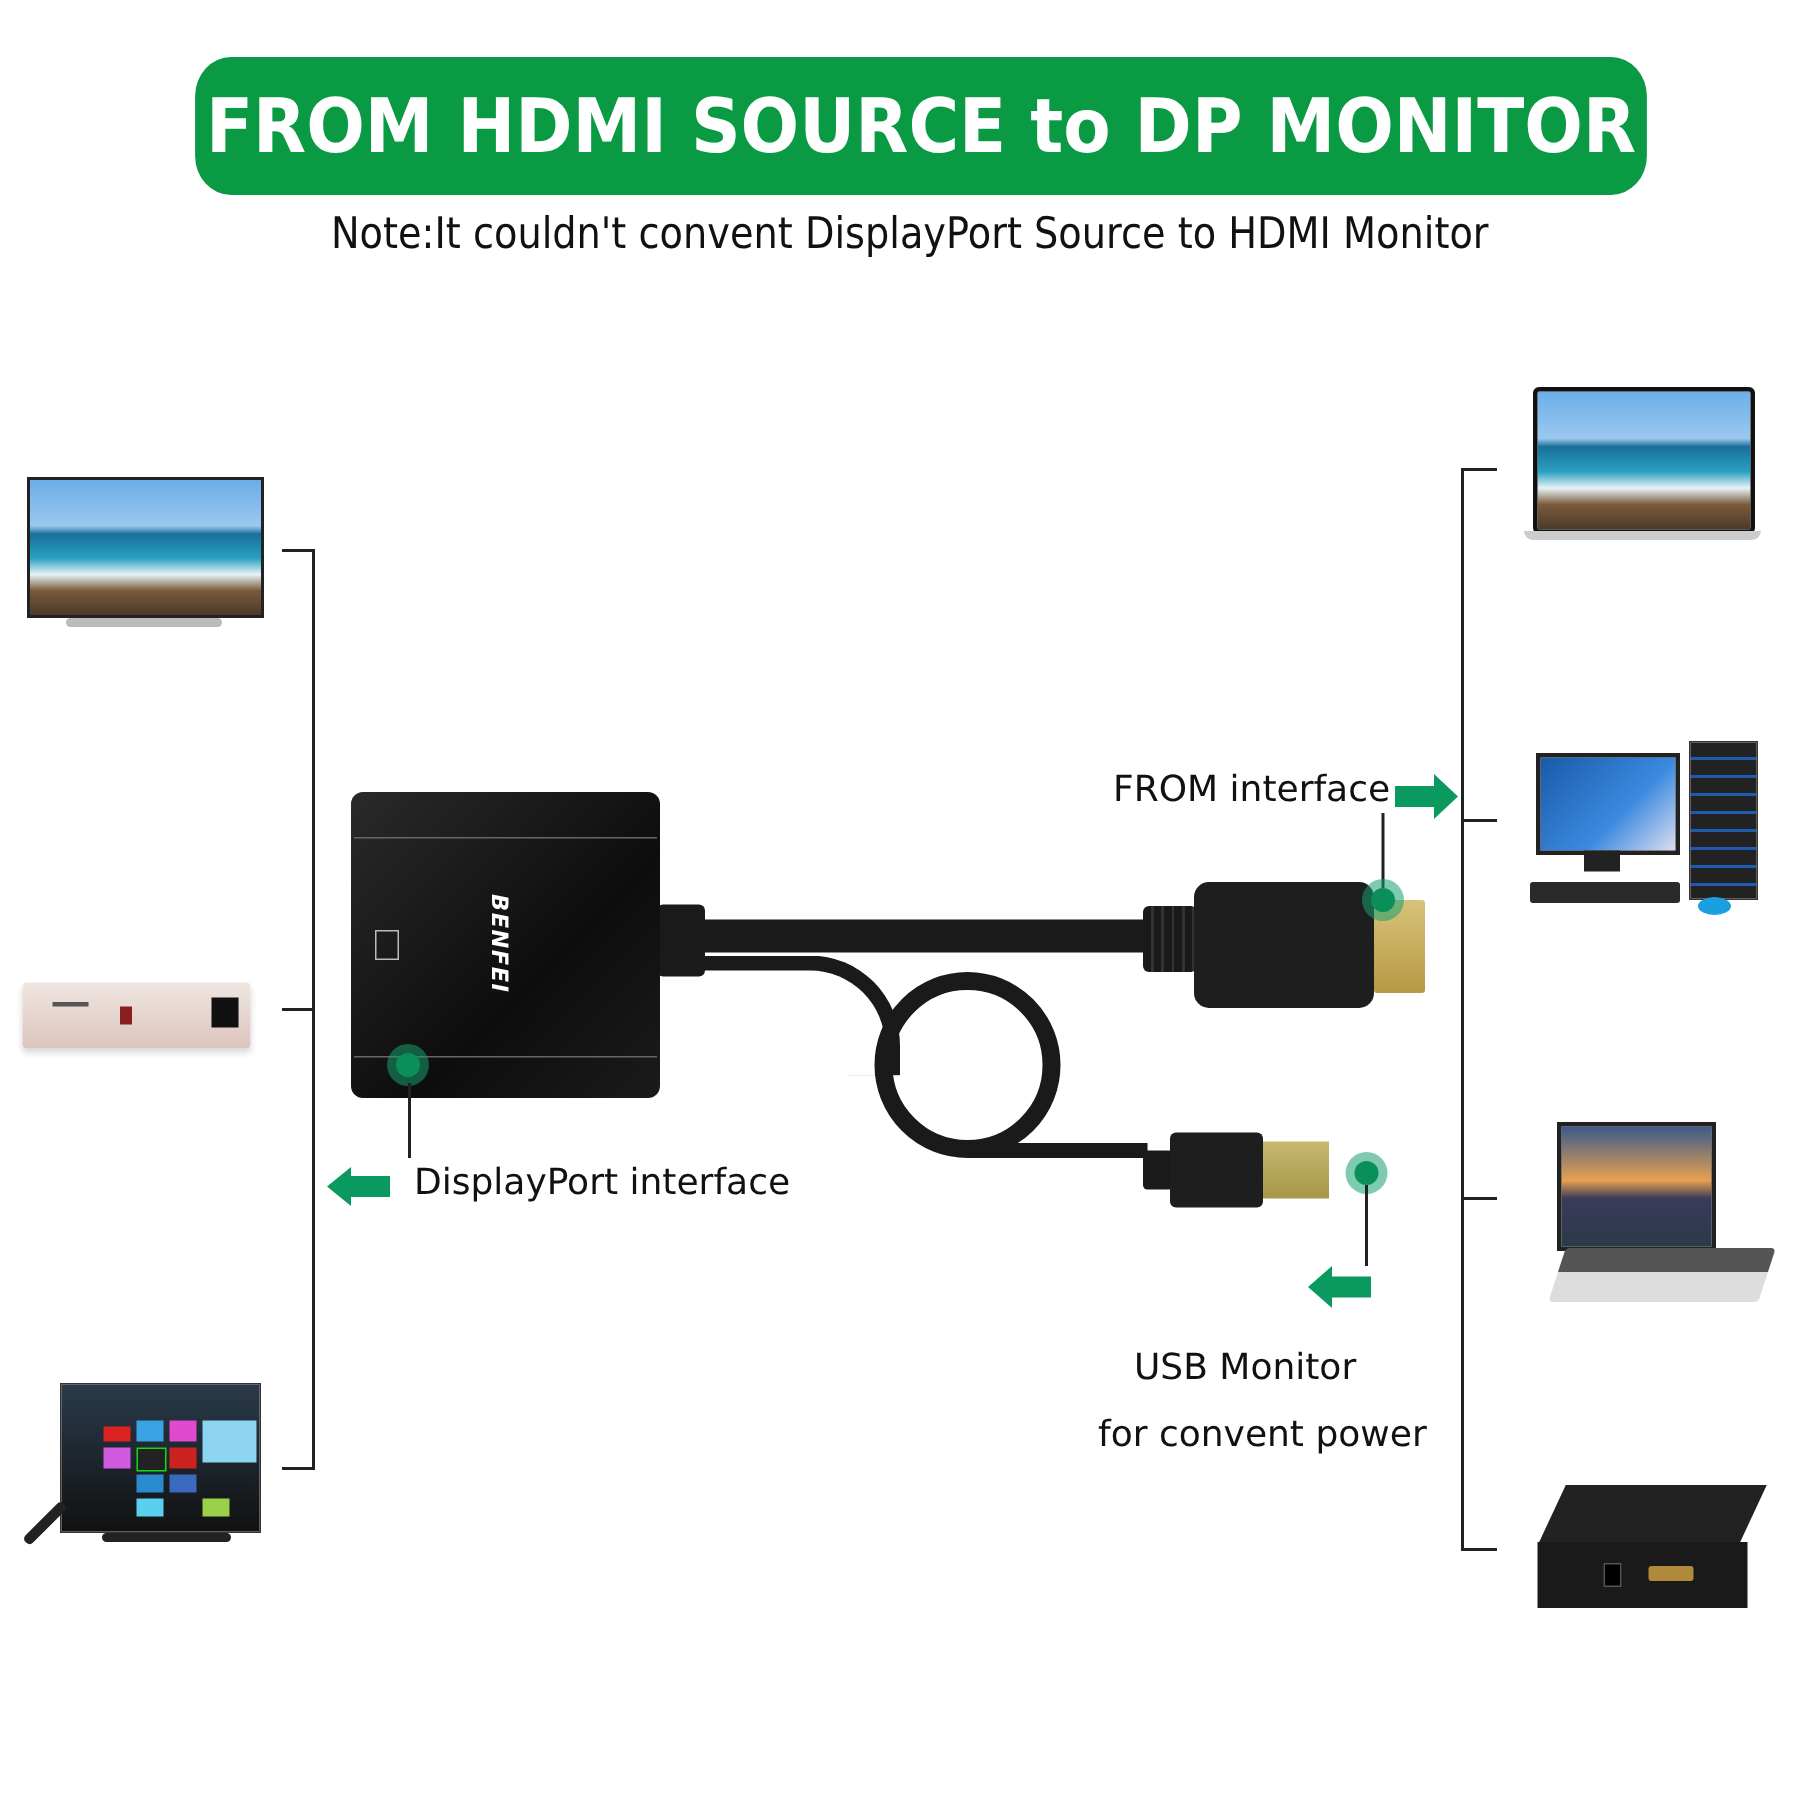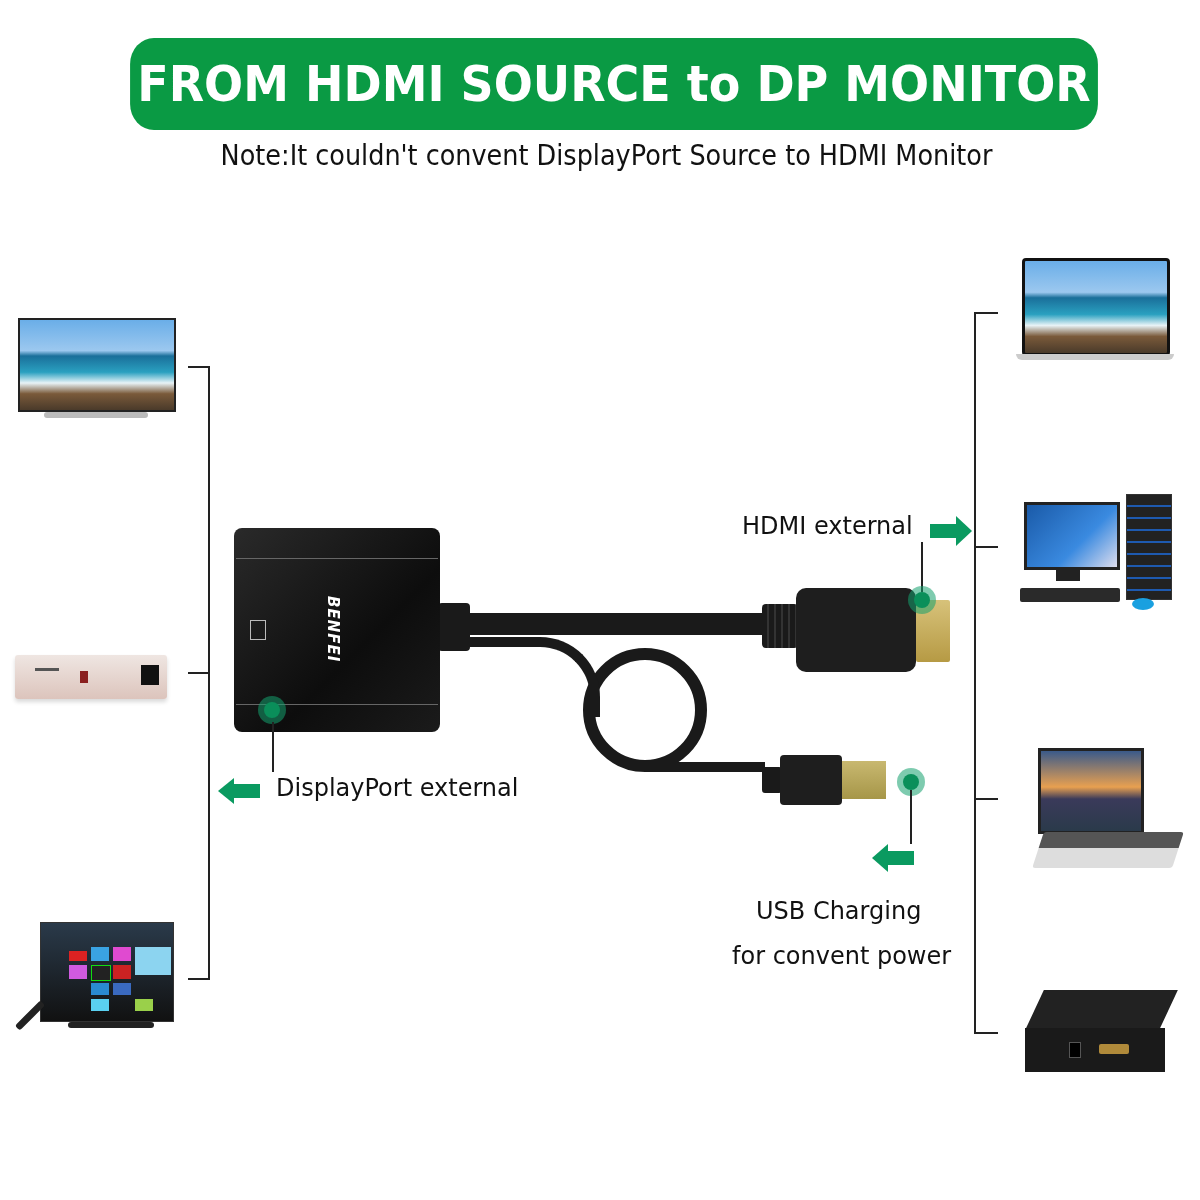"HDMI external" div.abs { text: HDMI external -> FROM interface }
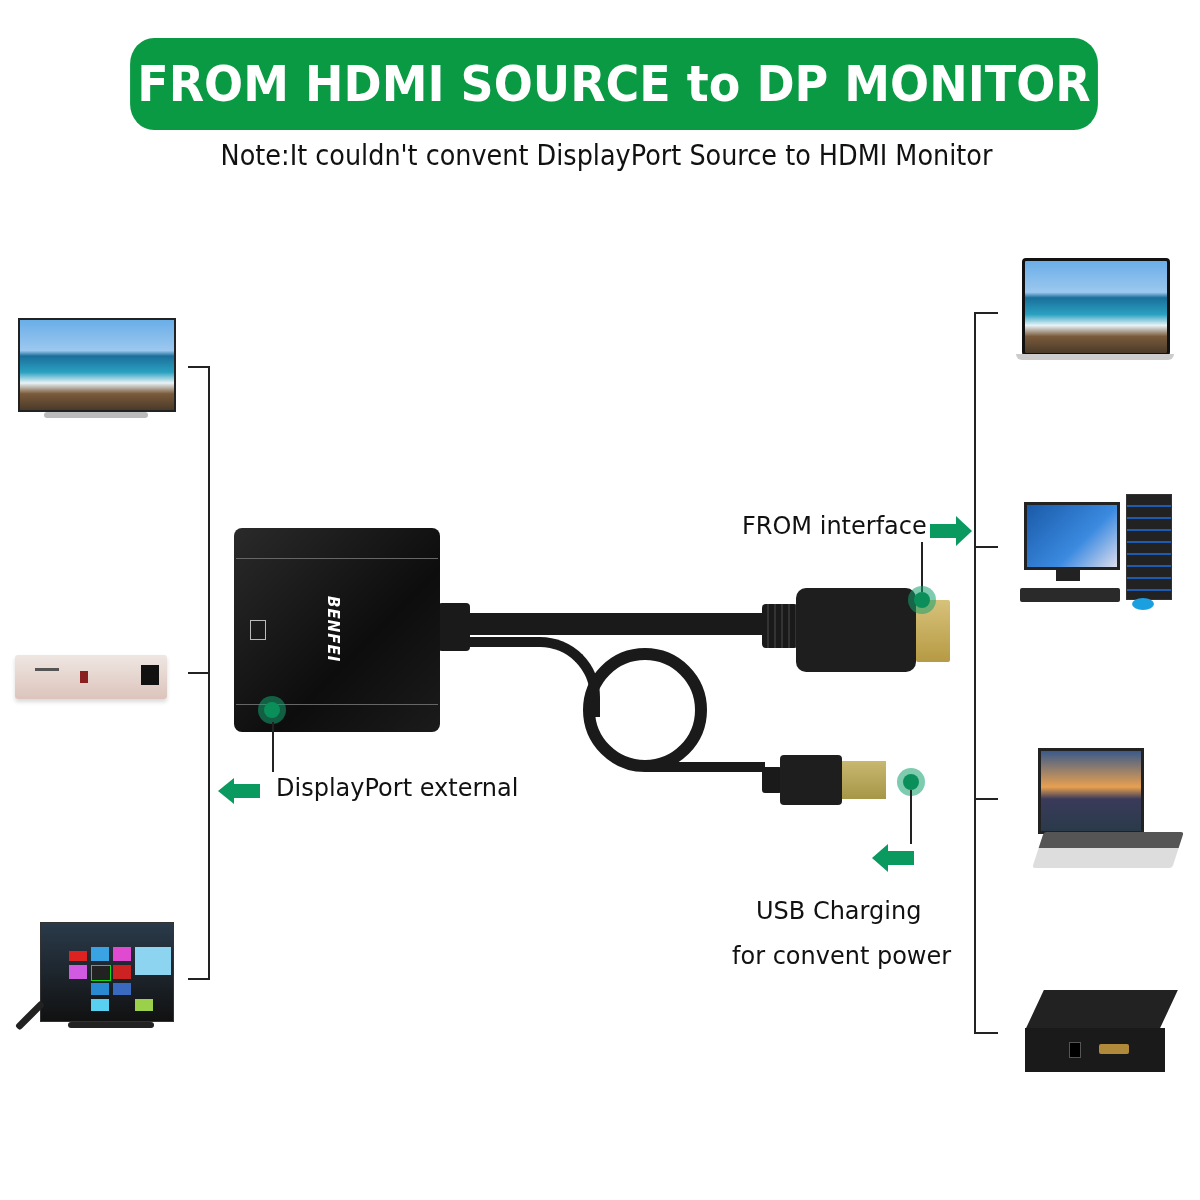"DisplayPort external" div.abs { text: external -> interface }
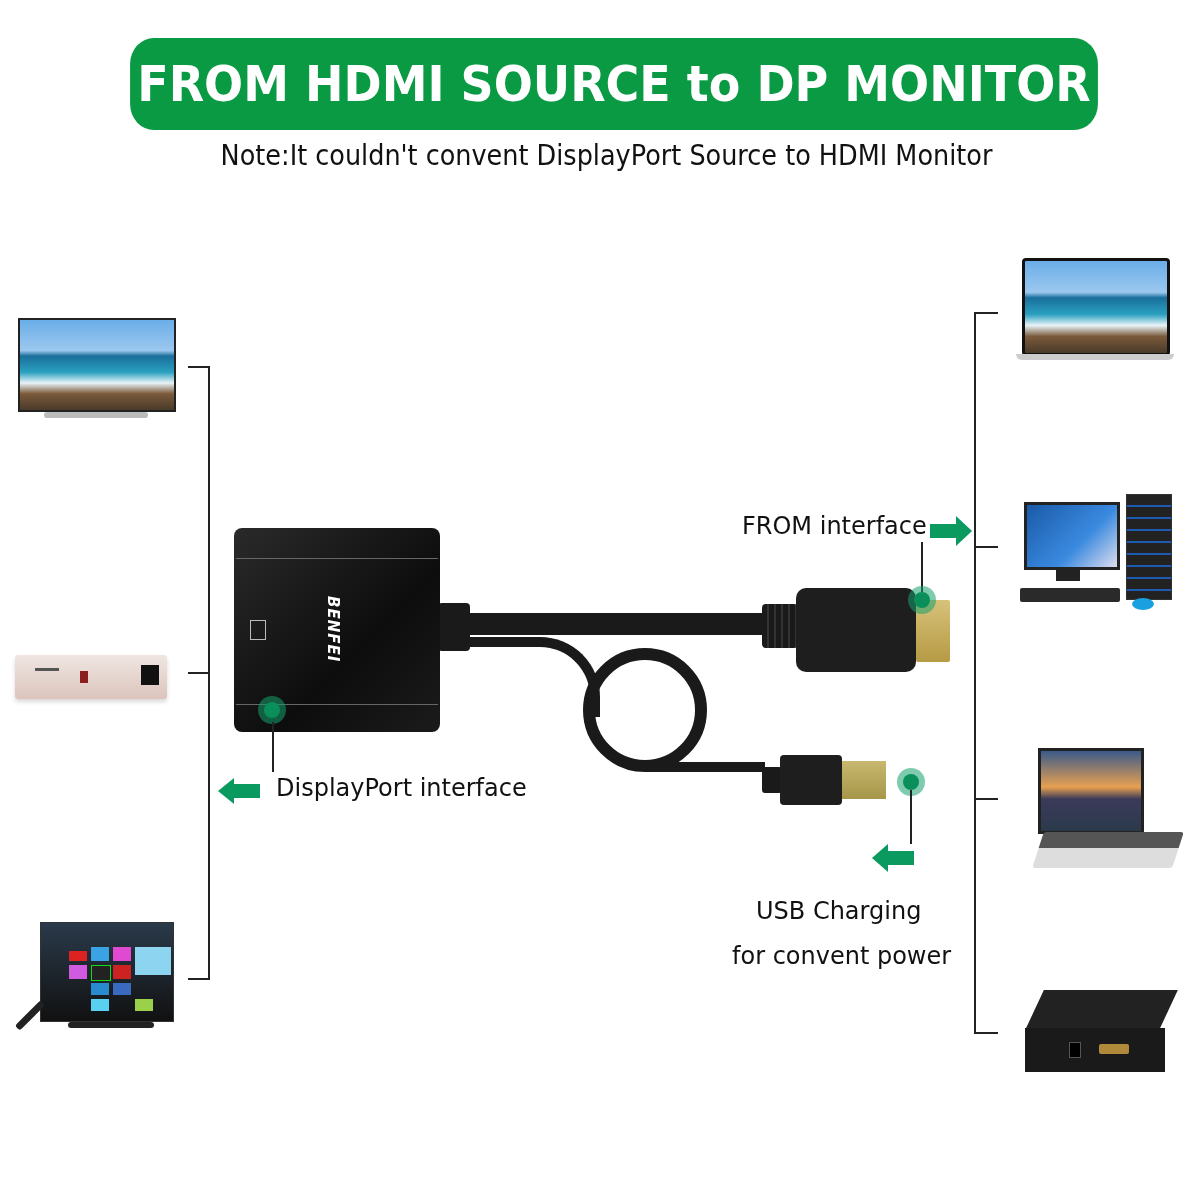"USB Charging" div.abs { text: Charging -> Monitor }
